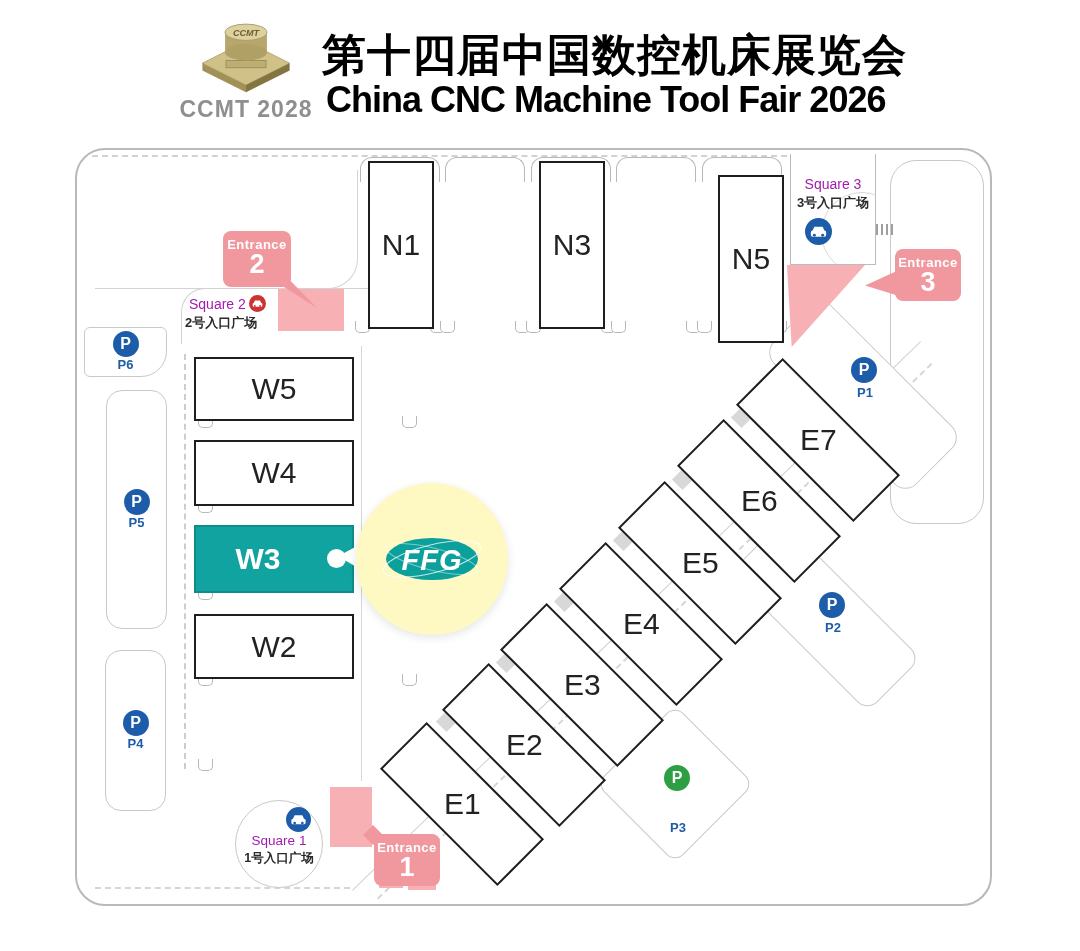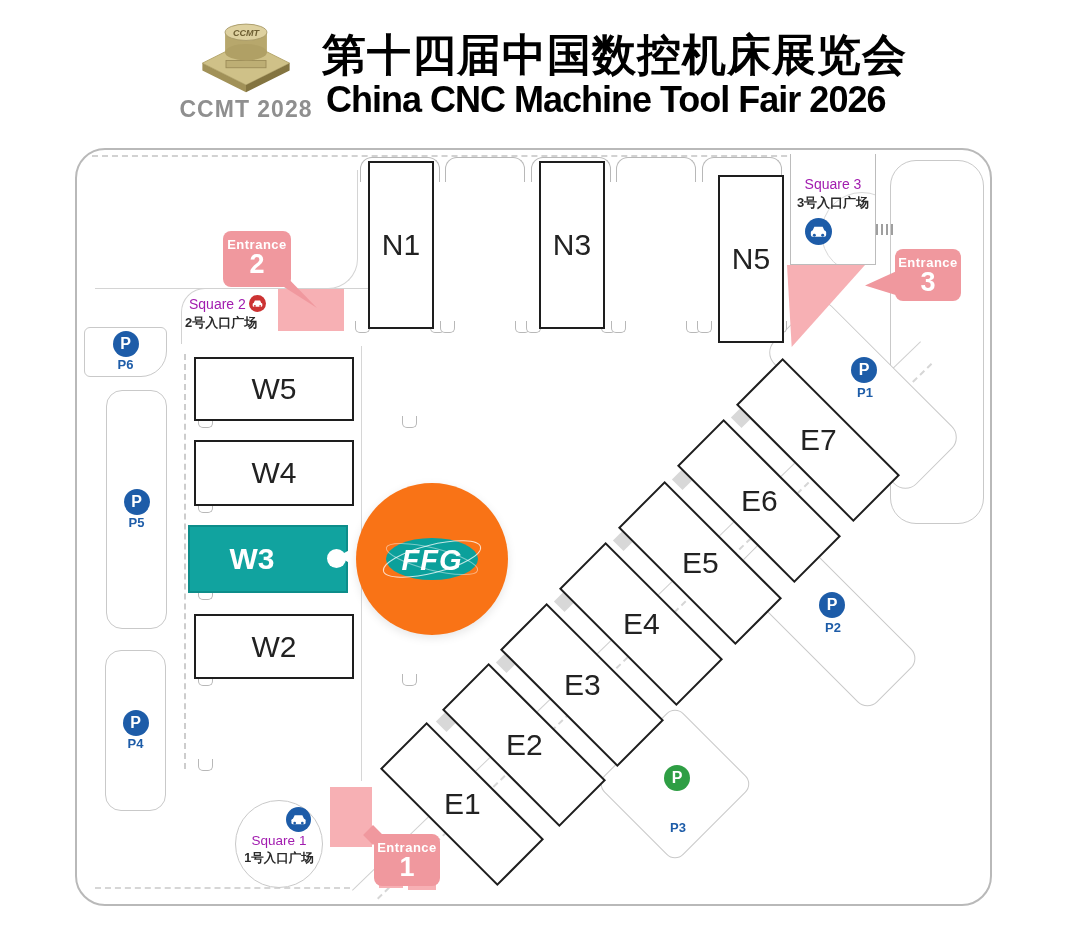"W3" div.abs { left: 111px -> 117px }
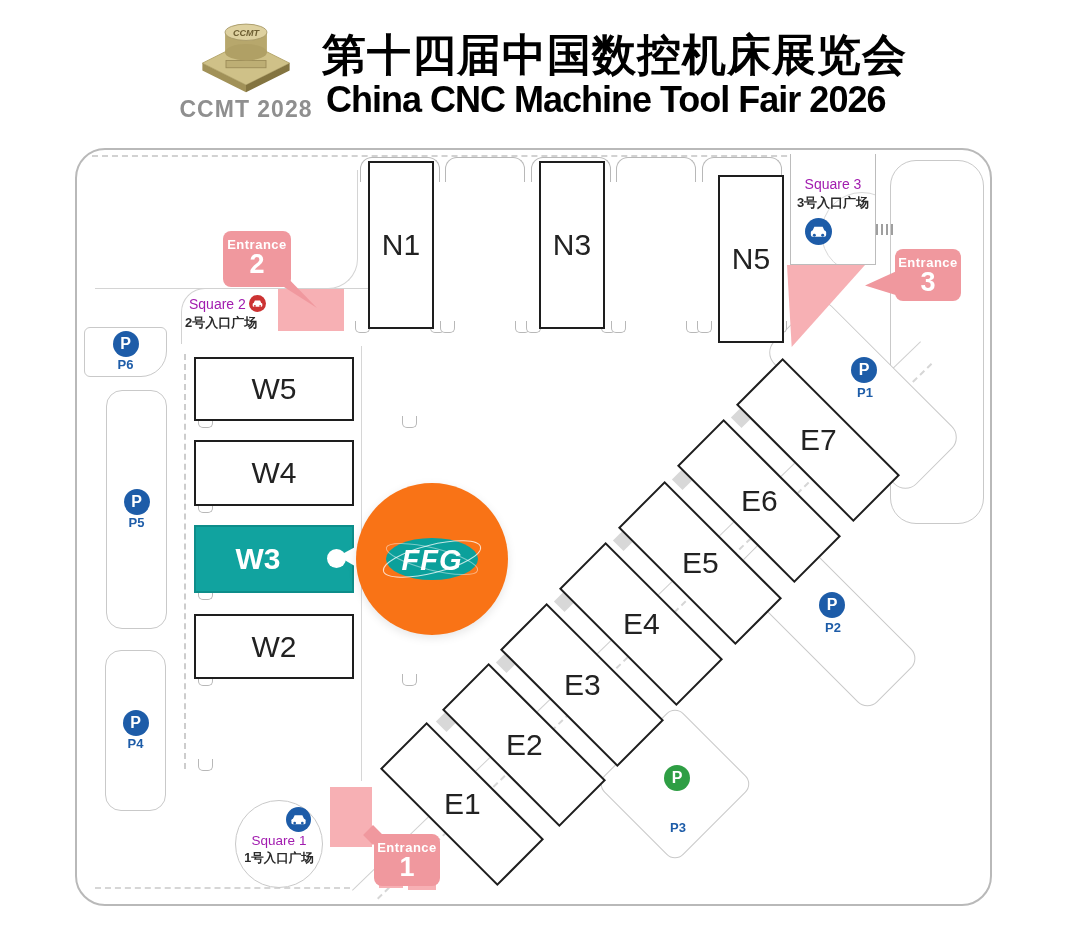"FFG" #callout-circle { background: #f97316 -> #fef9c3 }
